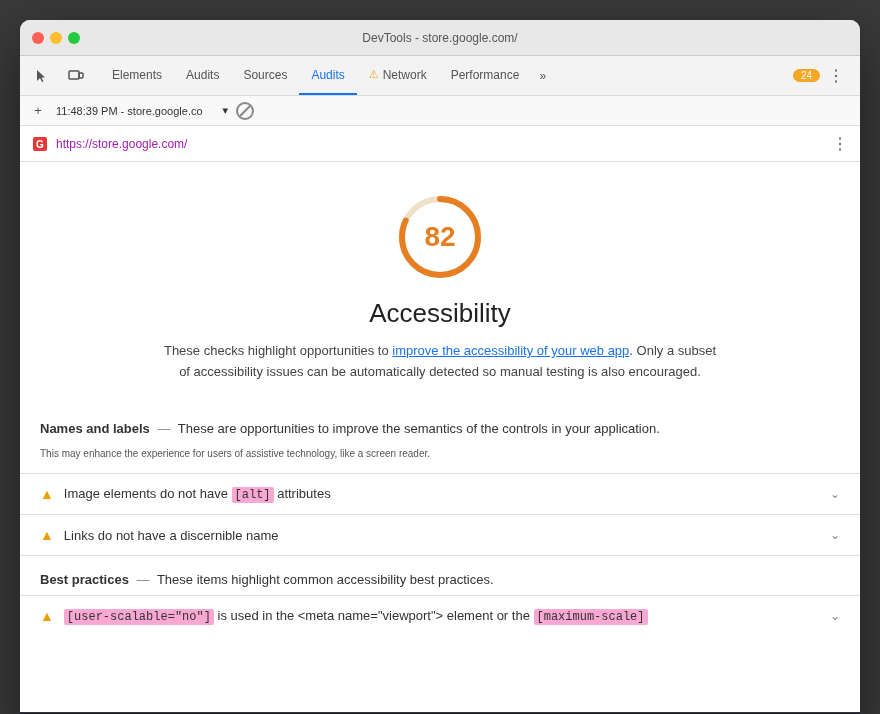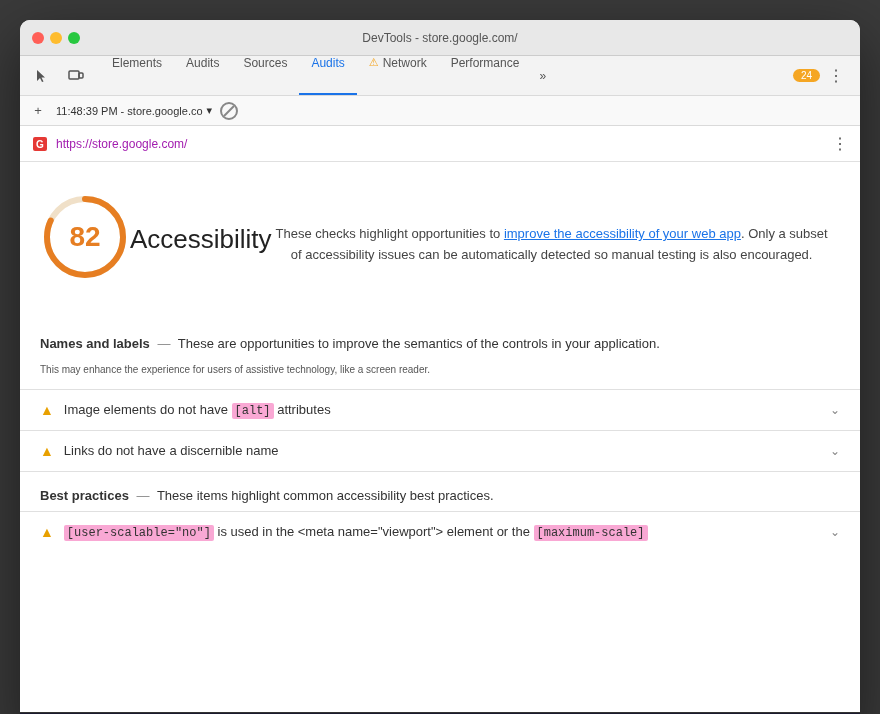"Elements" .tab-item { align-items: flex-start -> center }
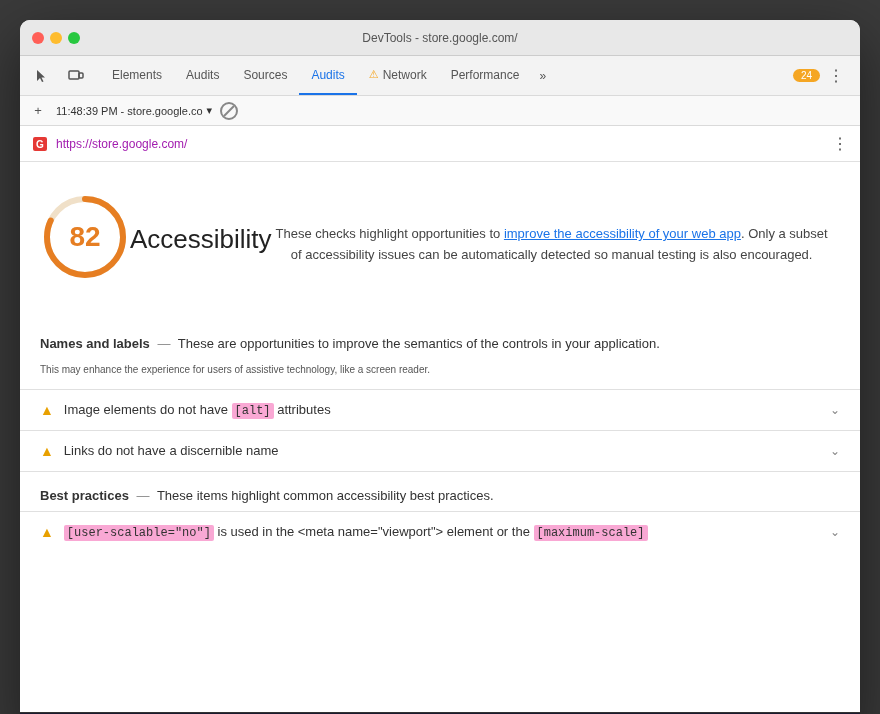"11:48:39 PM - store.google.co" .sec-timestamp { gap: 4px -> 20px }
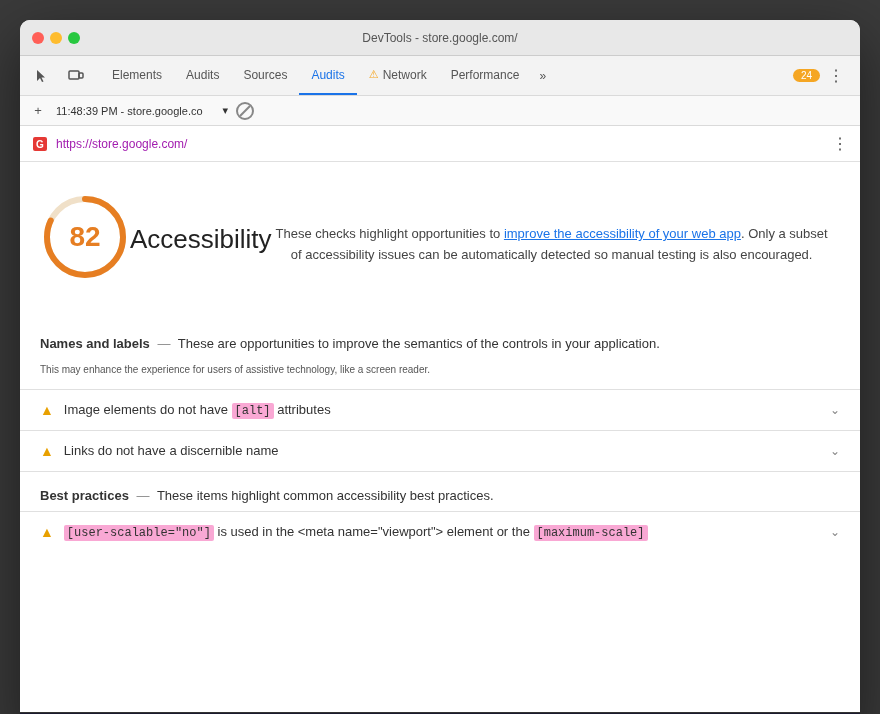"82" .score-section { flex-direction: row -> column }
